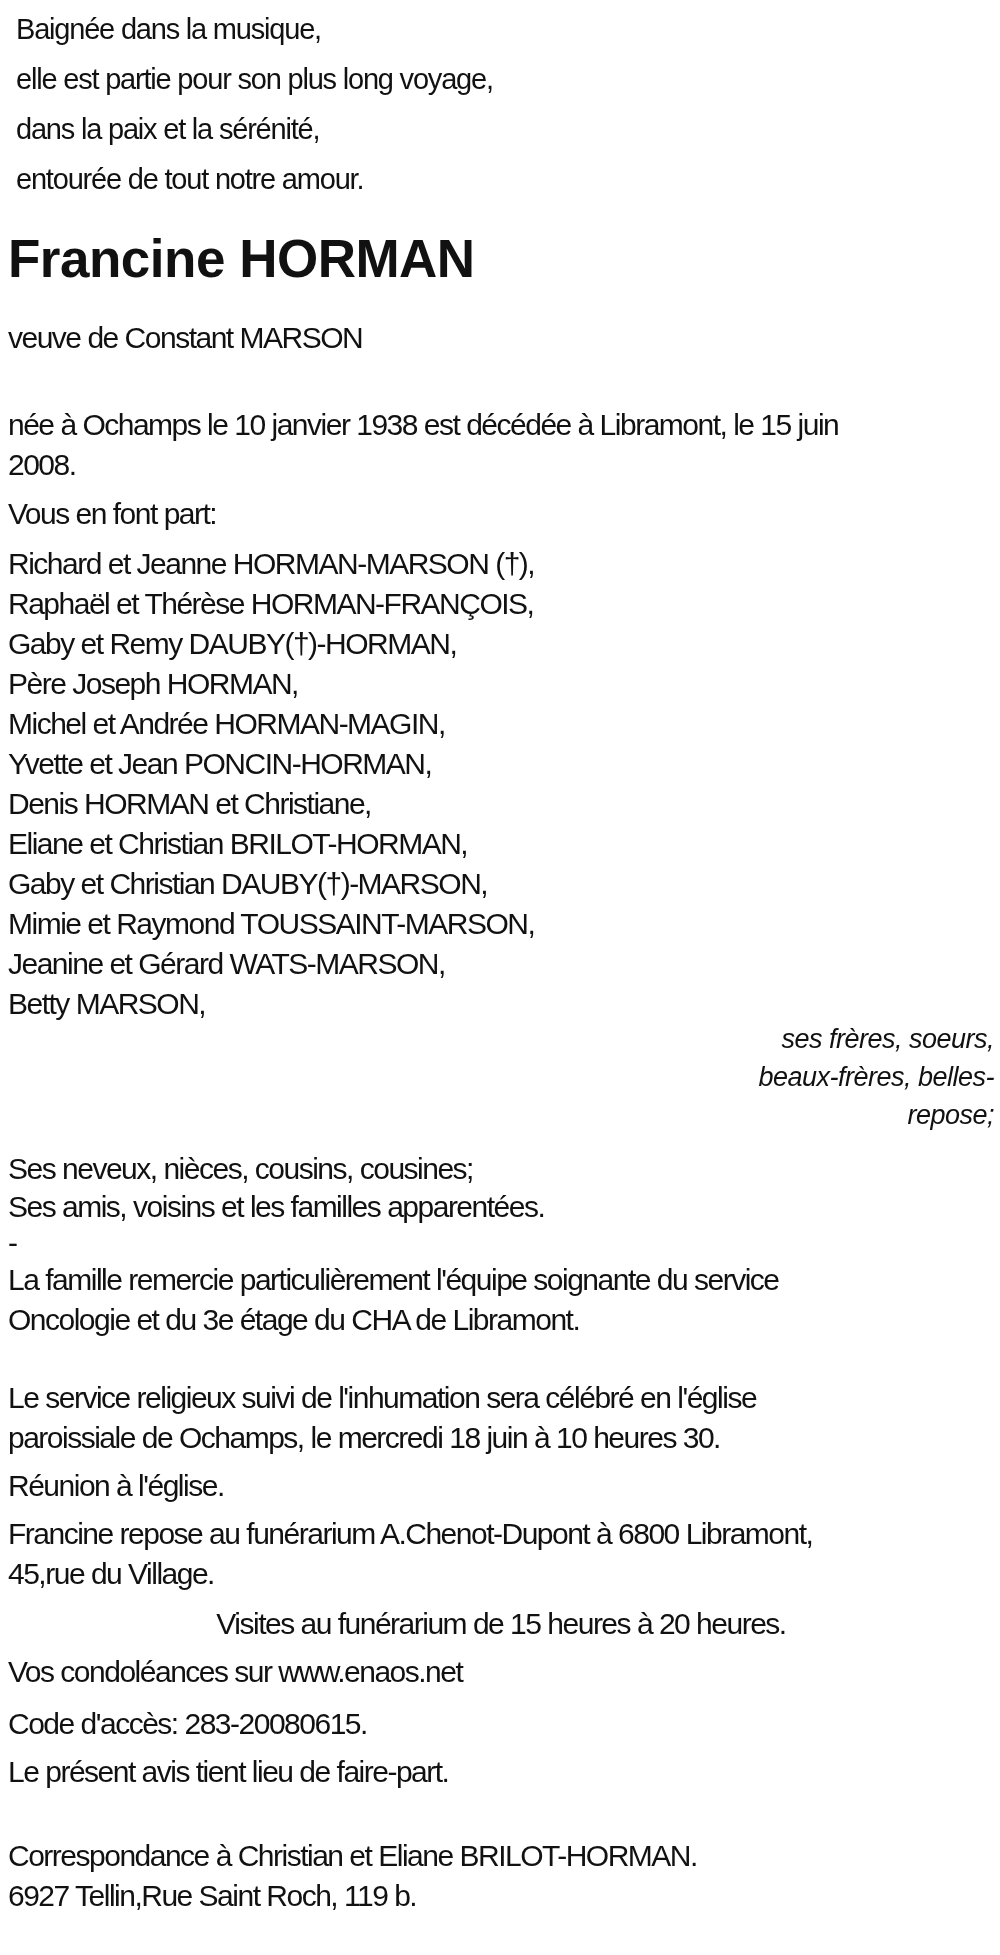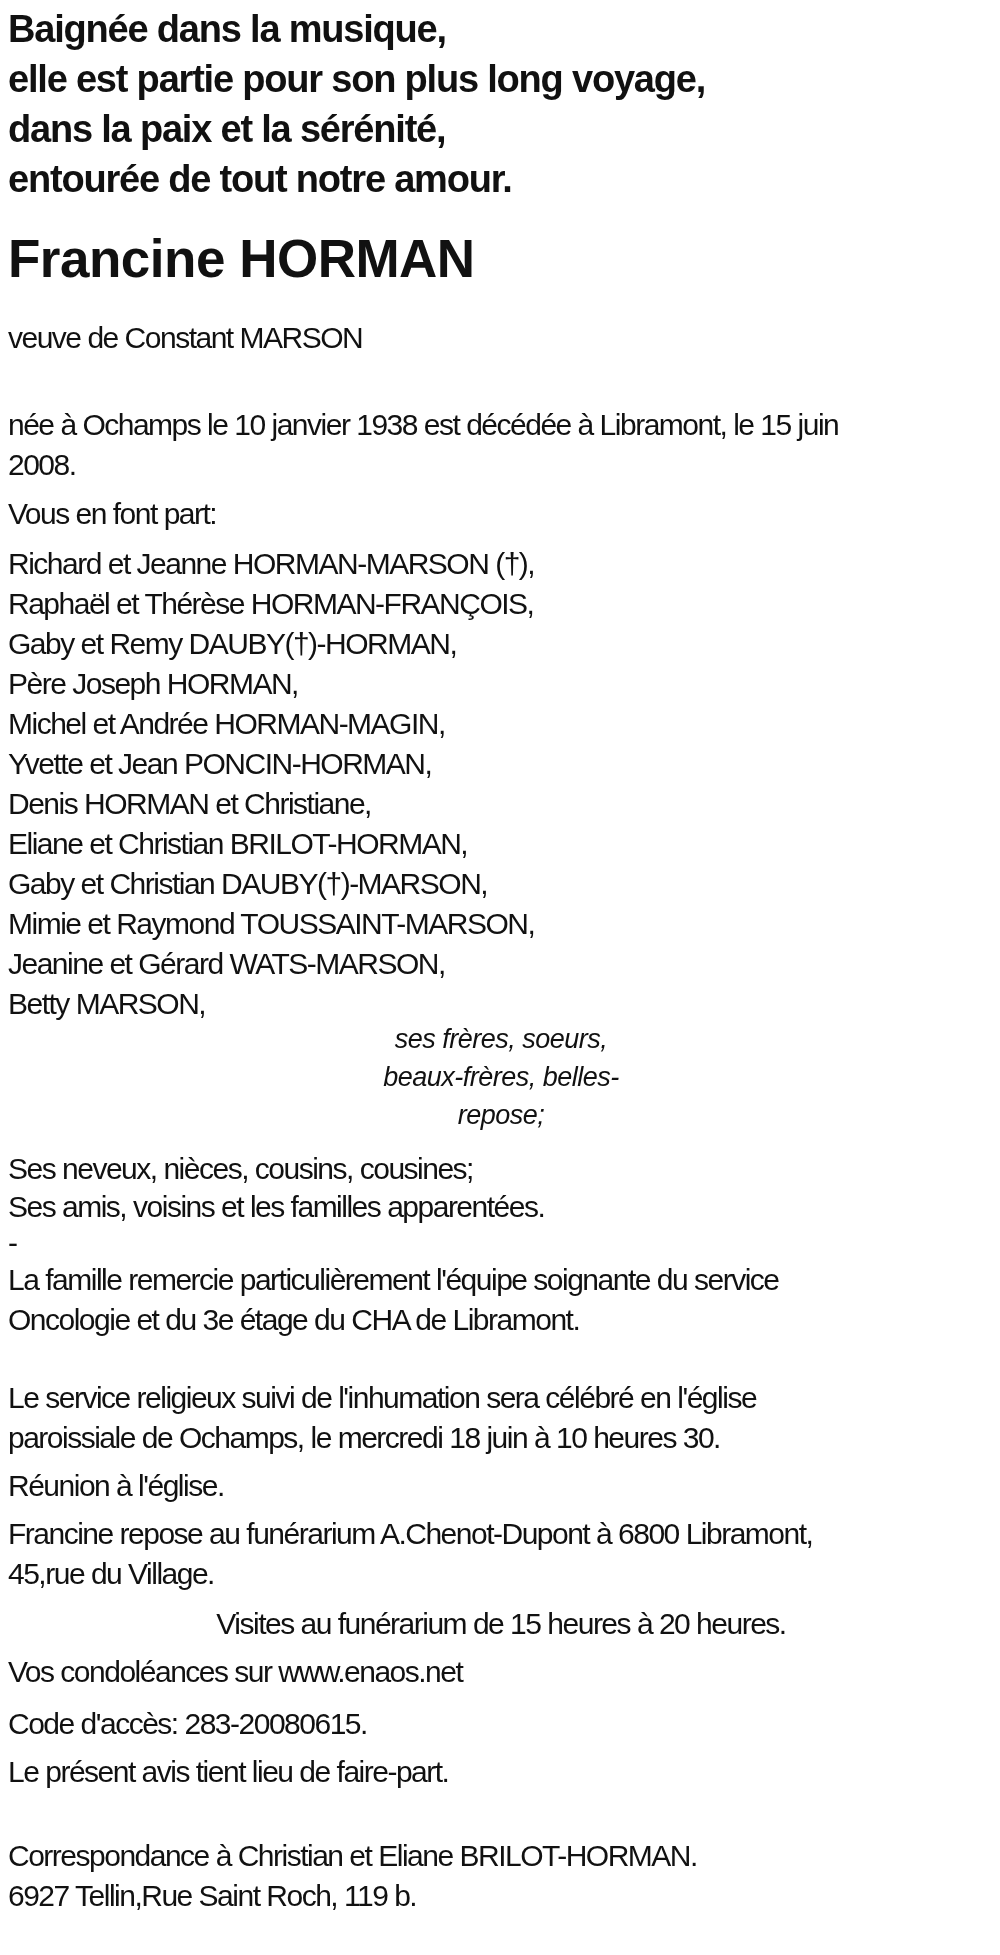"Baignée dans la musique," .quote-line { font-size: 38px -> 29px; font-weight: 700 -> 400; margin-left: none -> 8px }
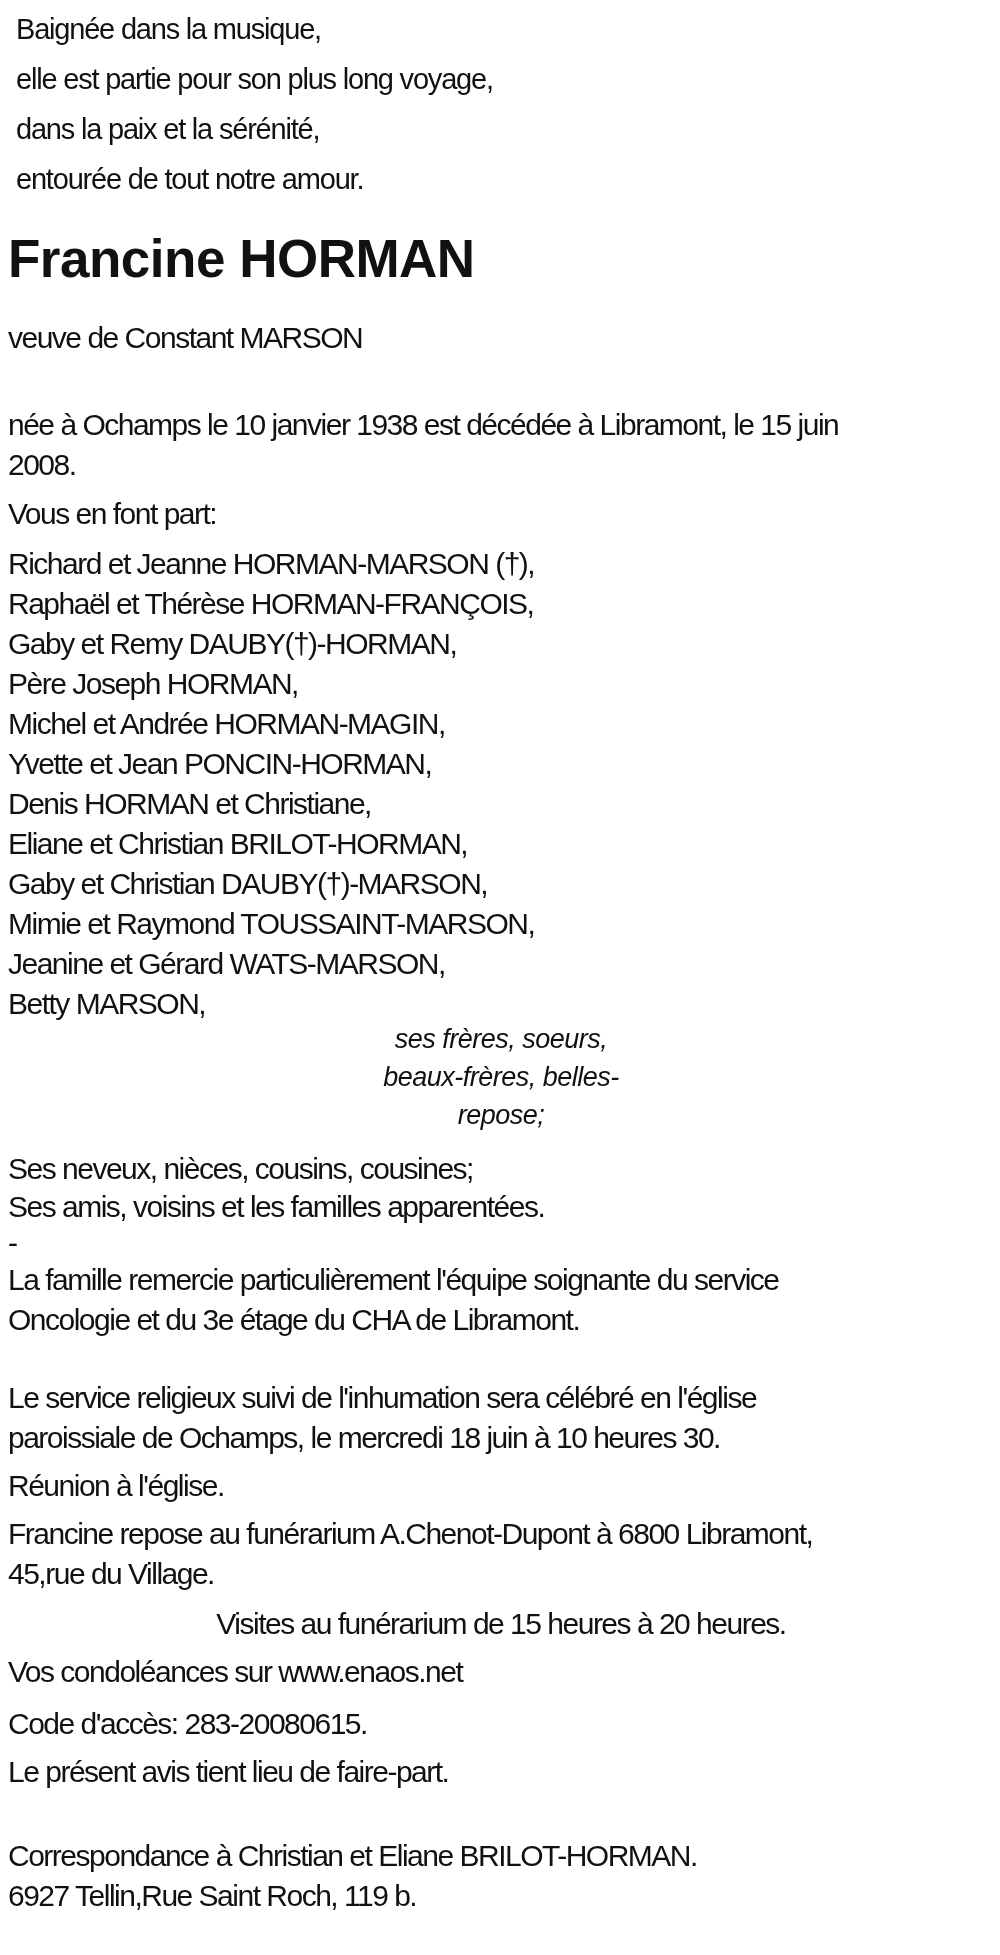"ses frères, soeurs," .relation-right { text-align: center -> right }
